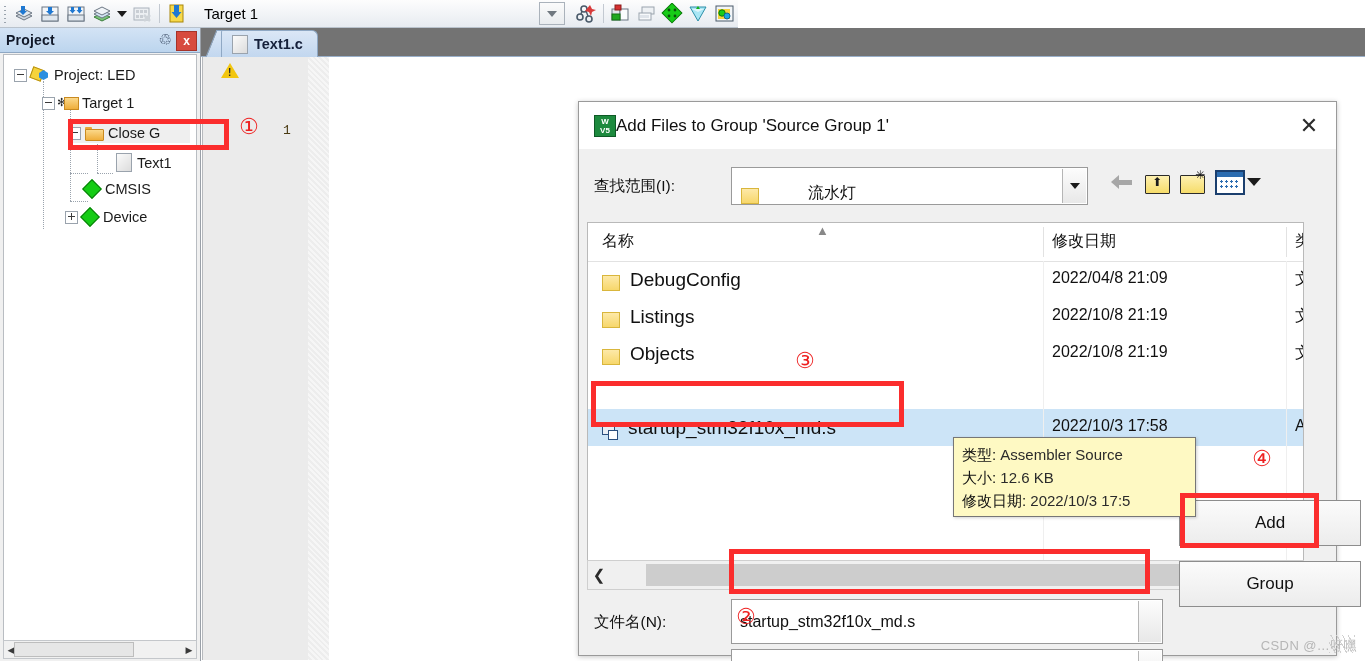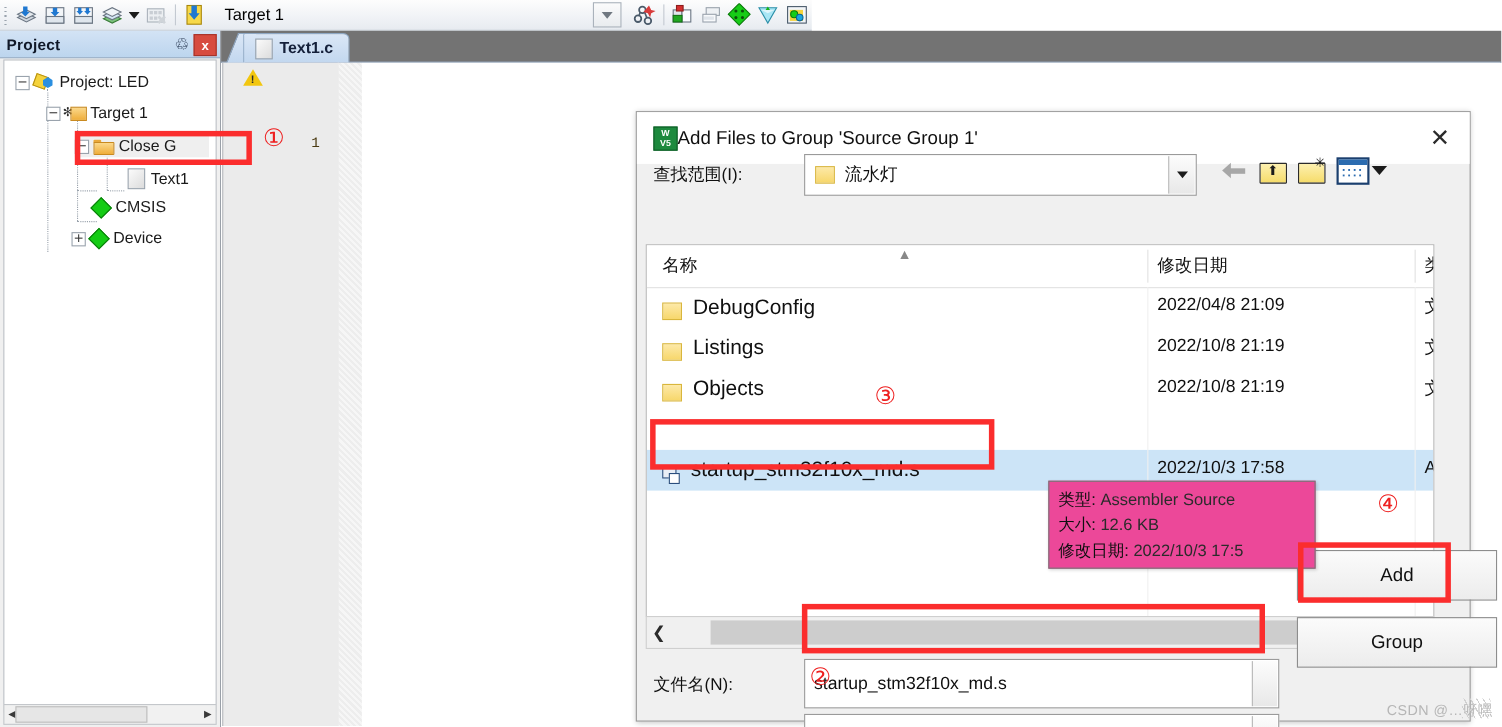"查找范围(I):" .lookin-row { top: 37px -> 64px }
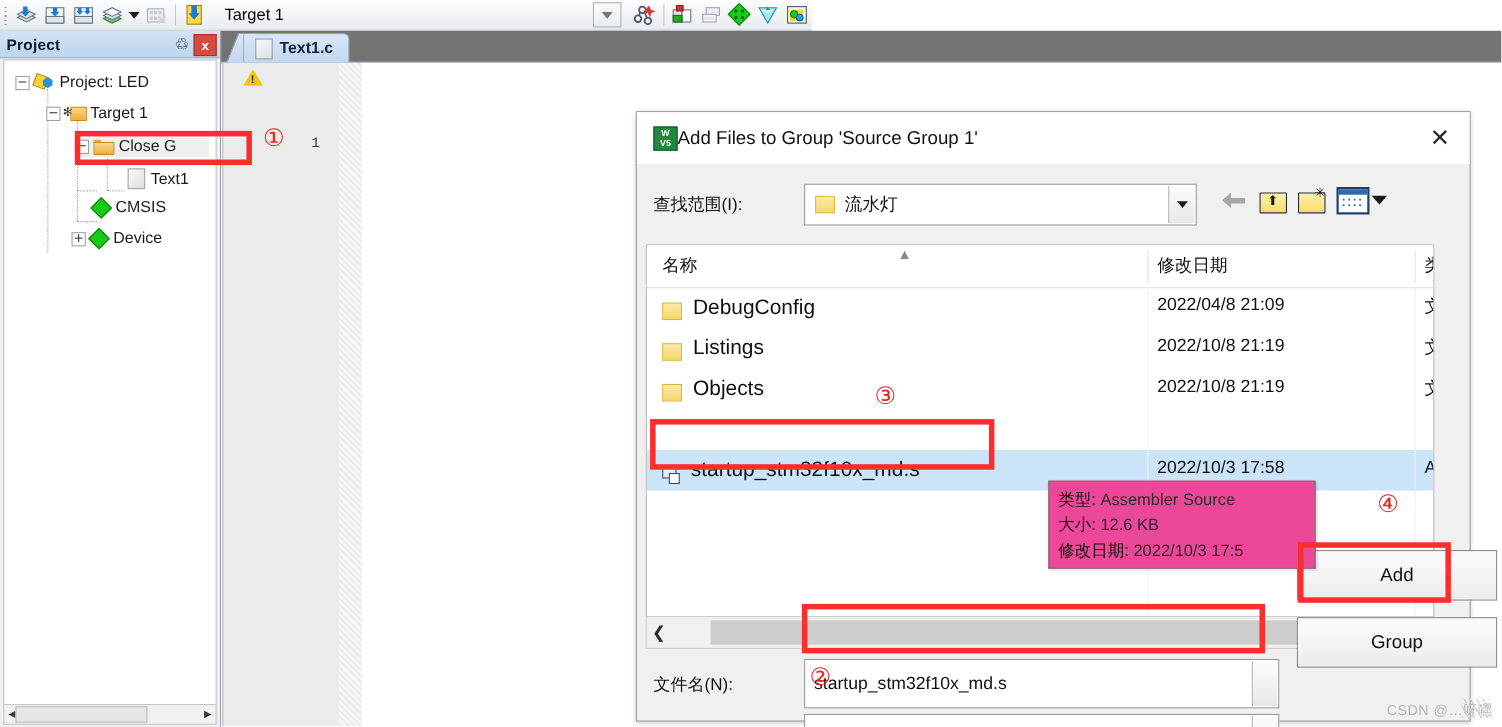"流水灯" .combo-path { align-items: center -> flex-end; gap: none -> 40px }
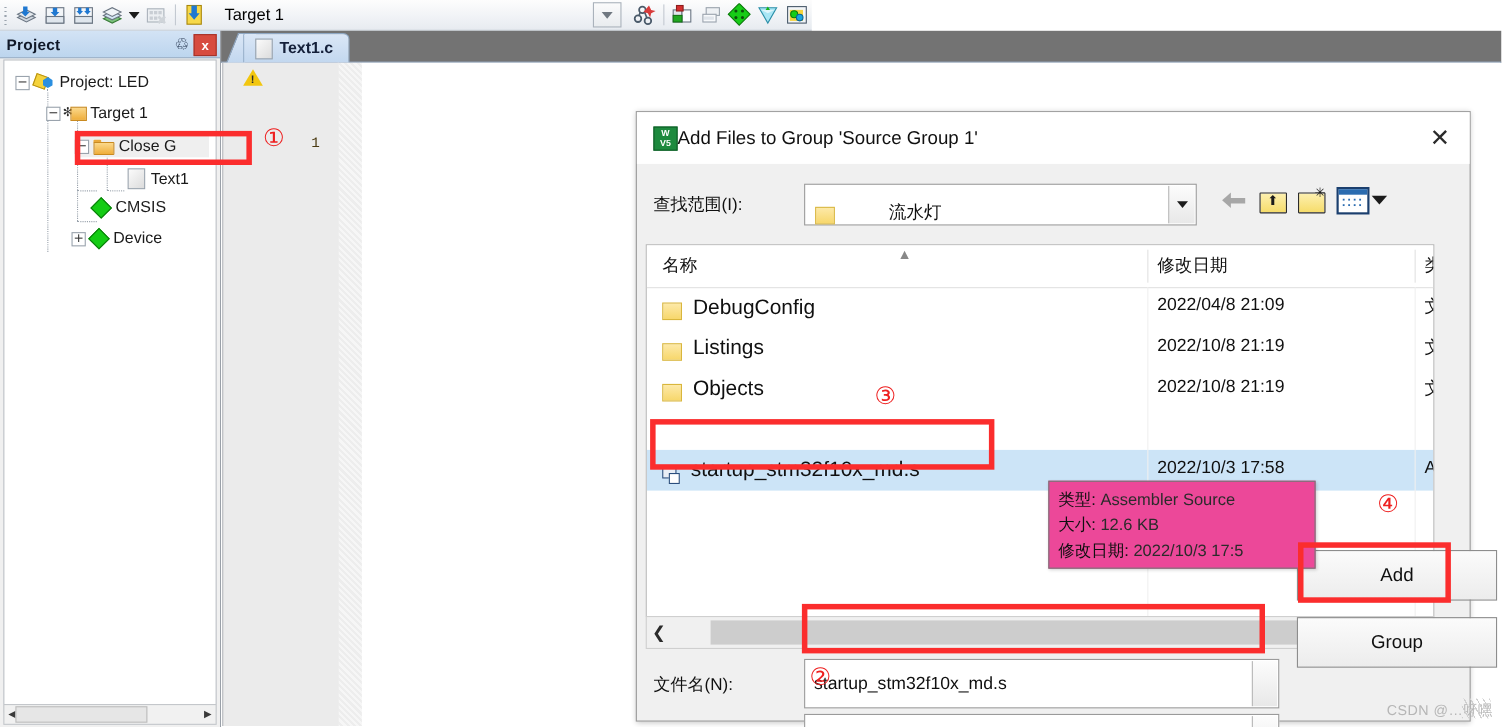"类型: Assembler Source" .tooltip { background: #ec4899 -> #fef9c3 }
